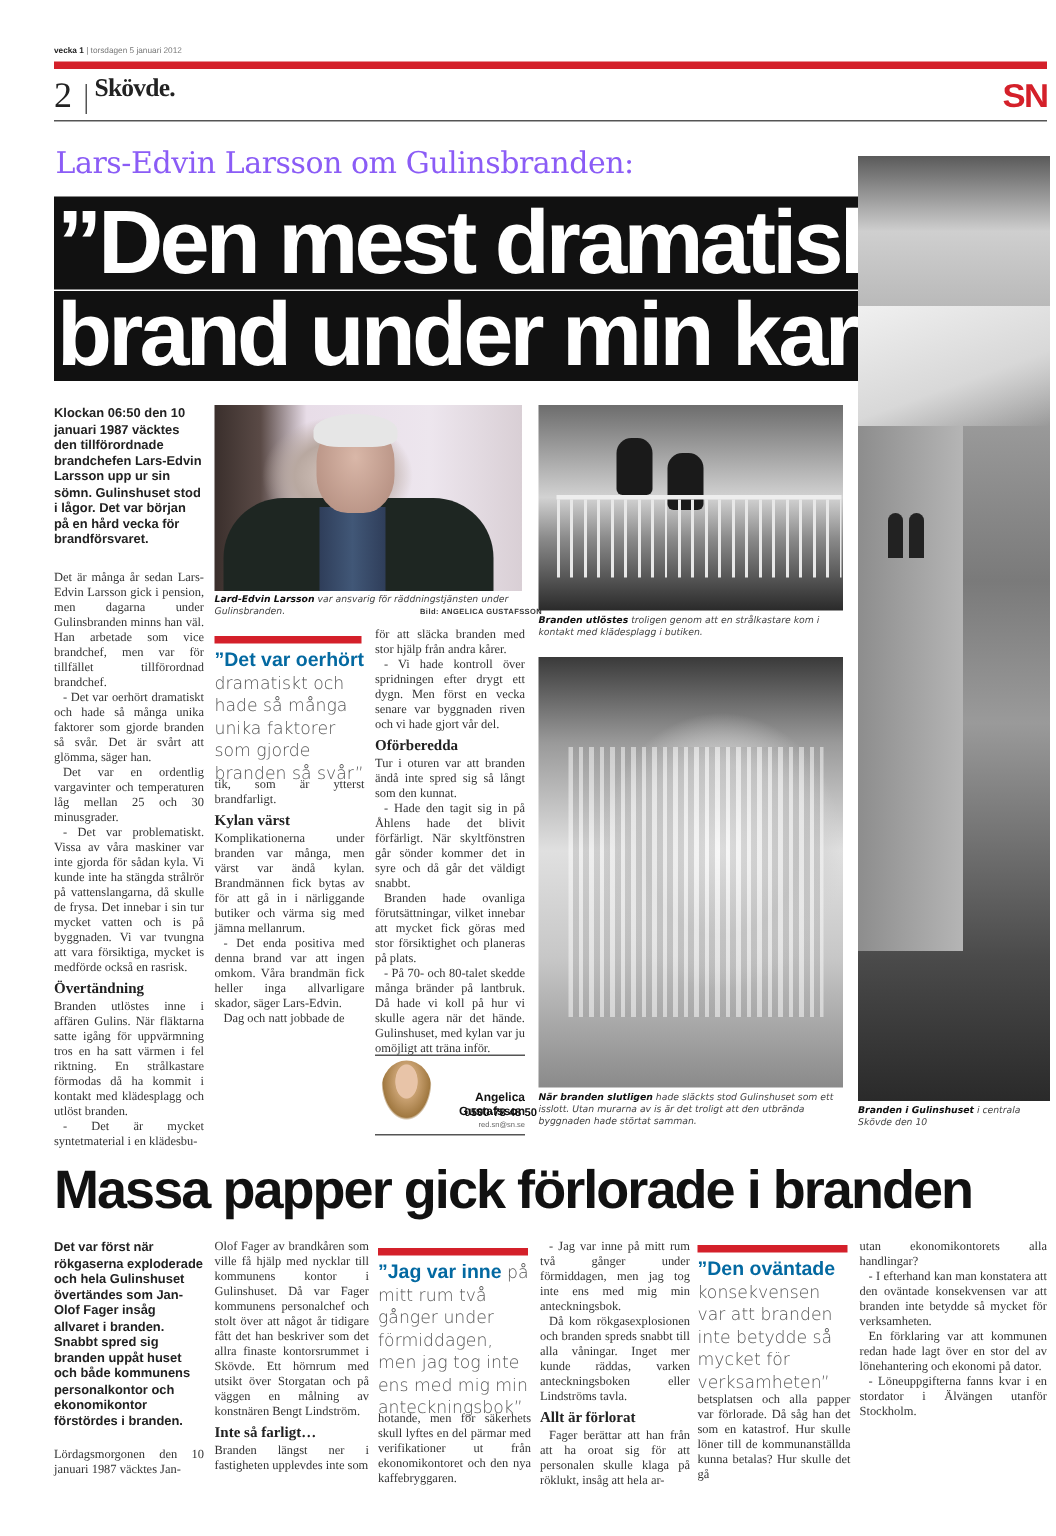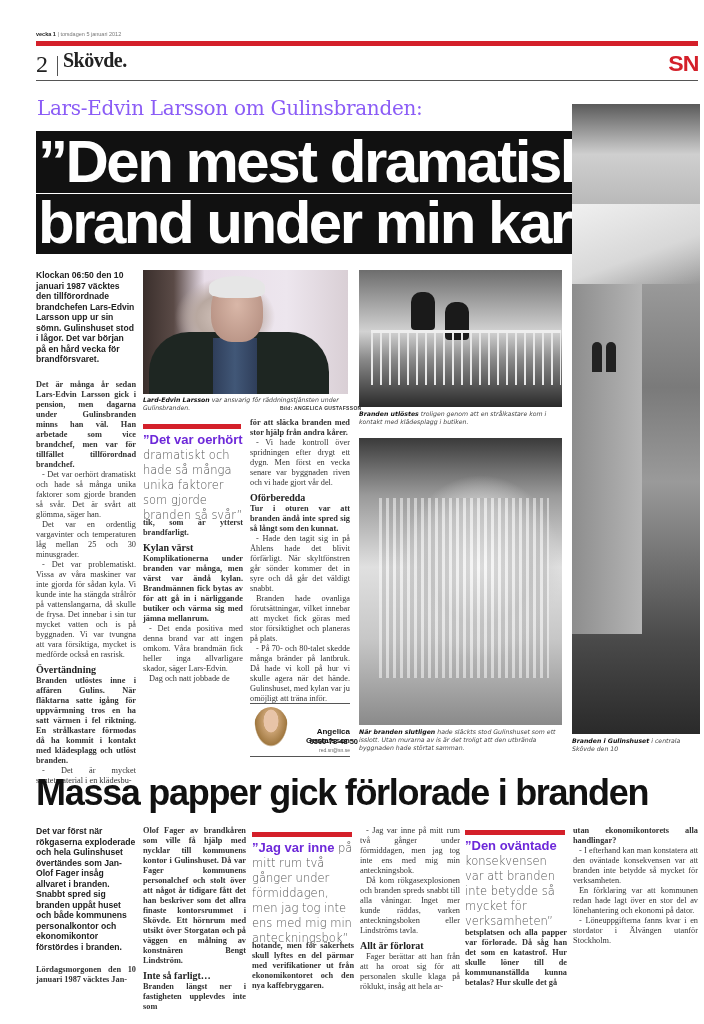"Skövde." .section-name { font-size: 20px -> 17px }
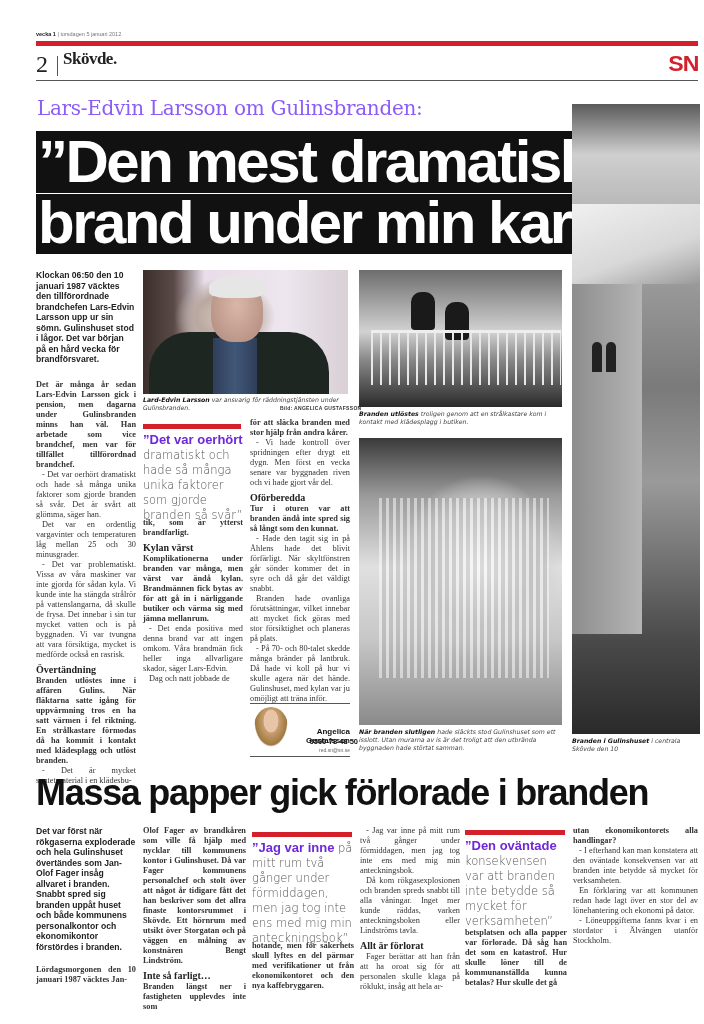"Det är många år sedan" .col p.noindent { font-weight: bold -> none }
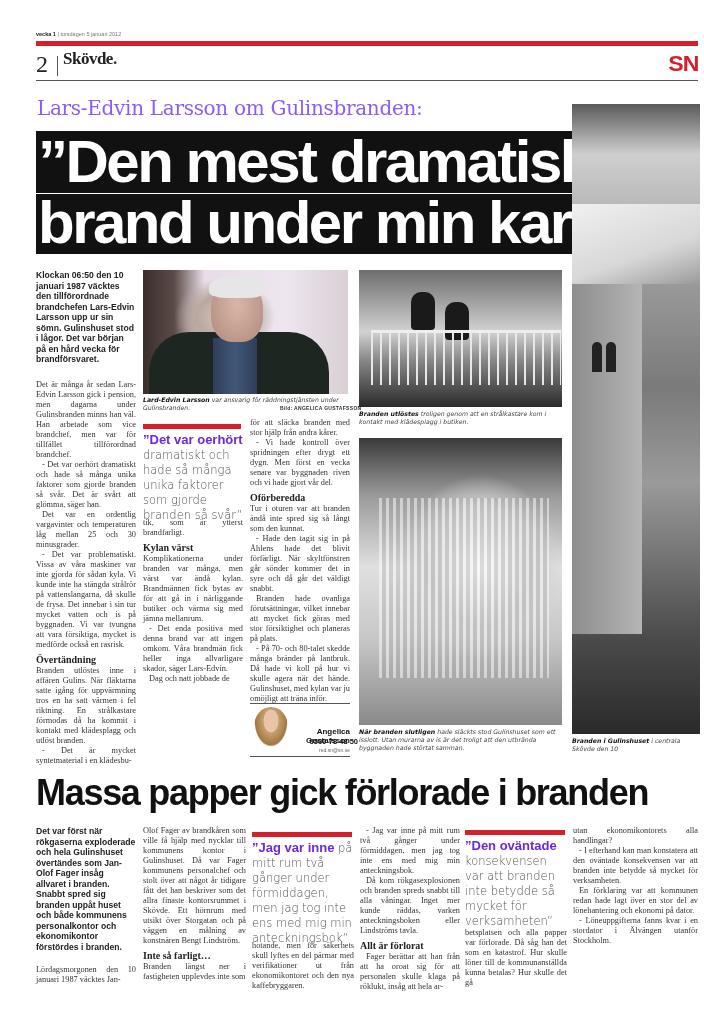"”Det var oerhört" .pq b { color: #6d28d9 -> #0369a1 }
